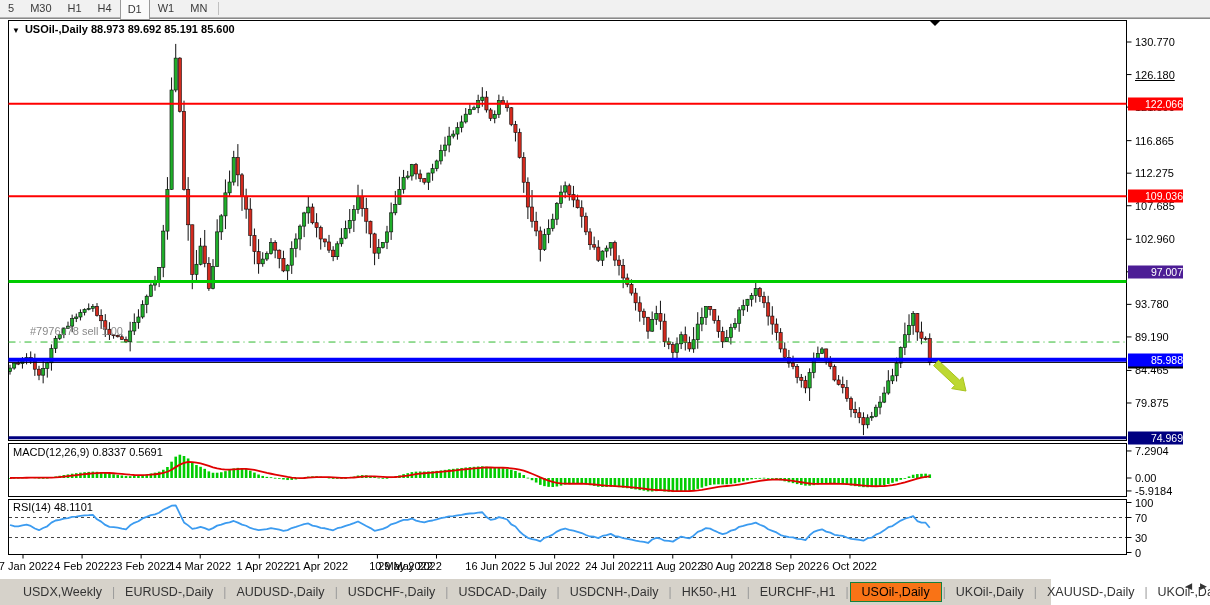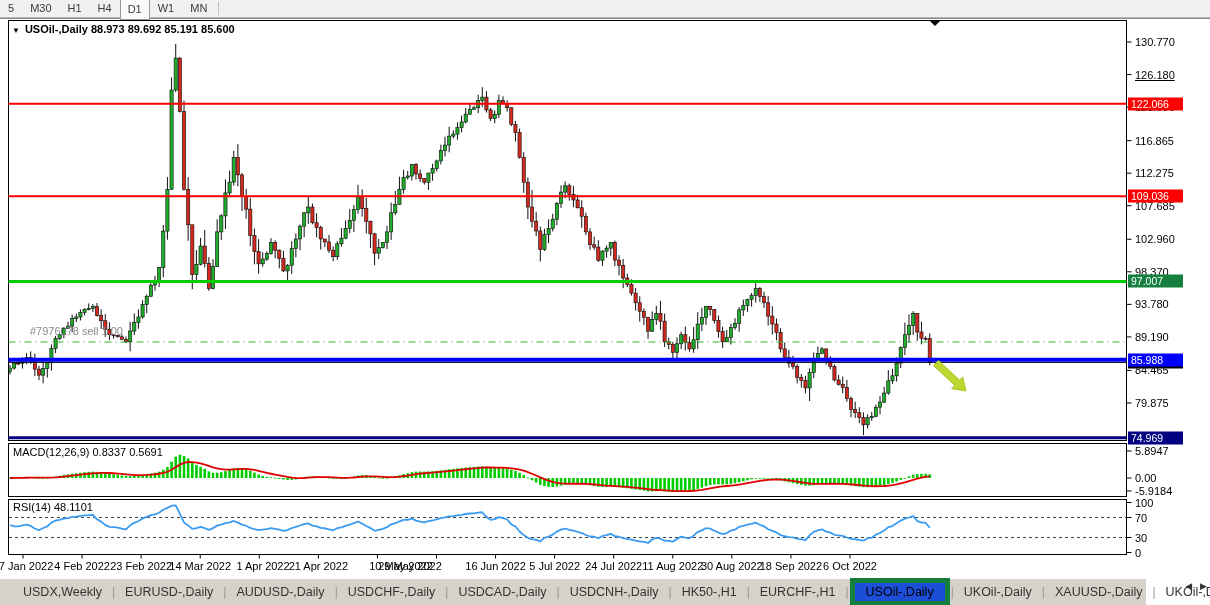"122.066" .plabel { text-align: left -> right }
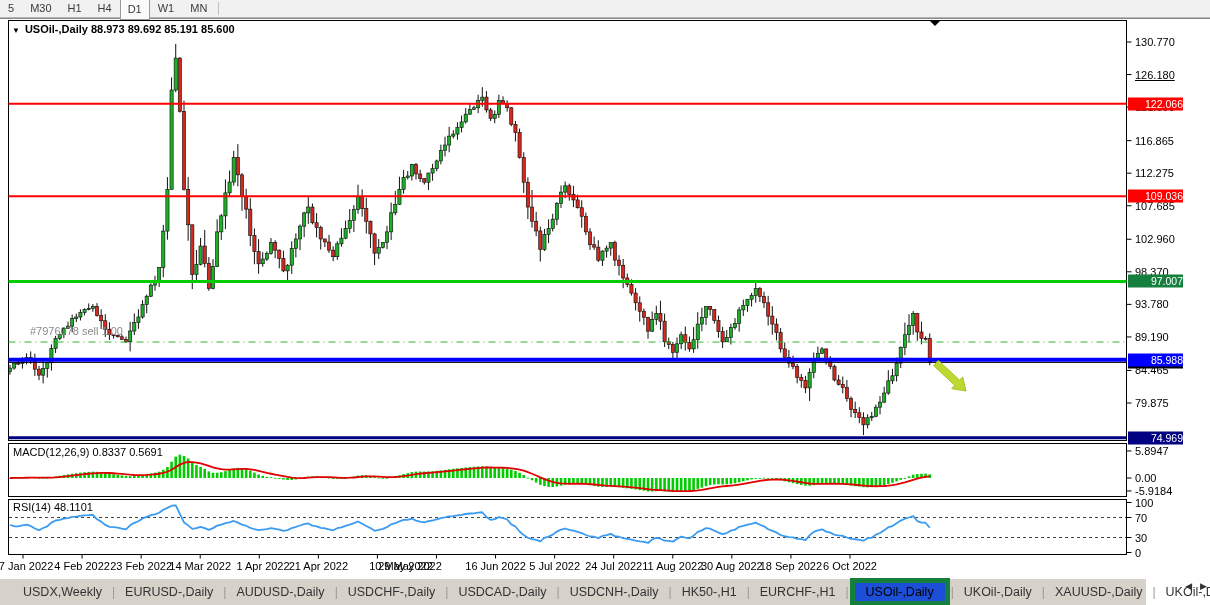"97.007" div.plabel { background: #15803d -> #4c1d95; top: 281px -> 272px }
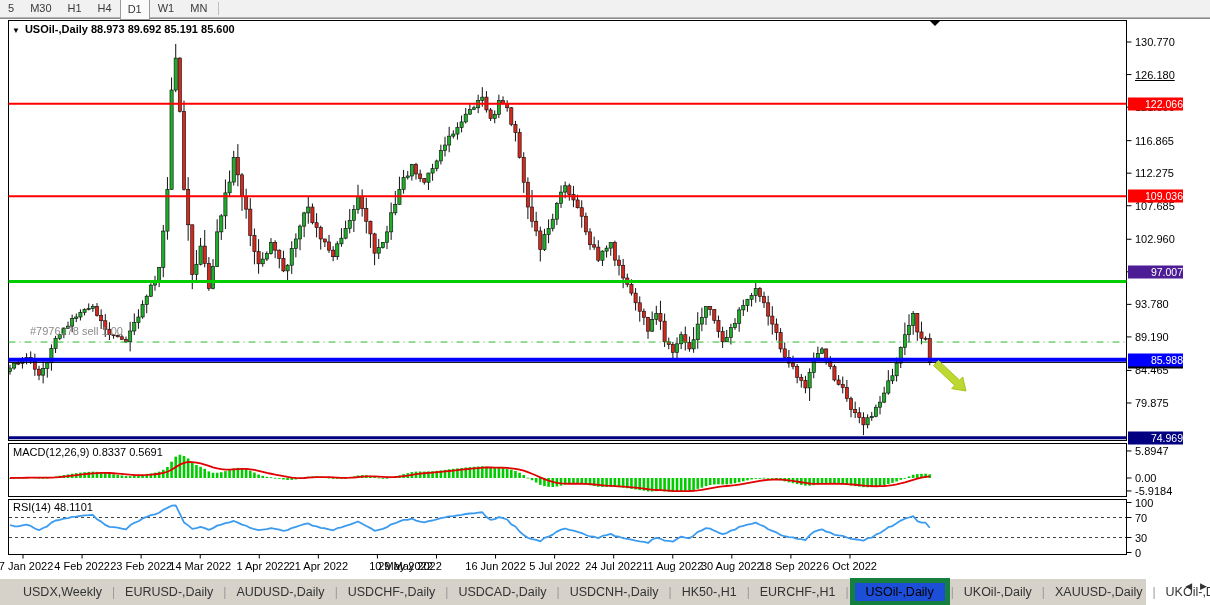"5.8947" span.ptick { text: 5.8947 -> 7.2904 }
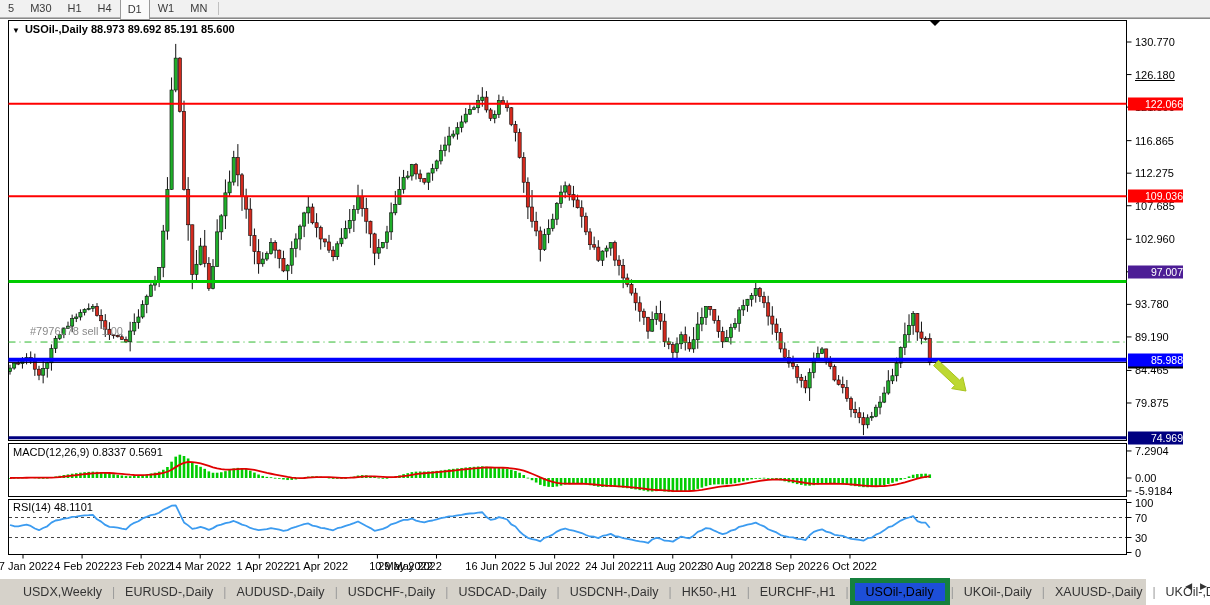"USDX,Weekly" #tabbar { width: 1146px -> 1051px }
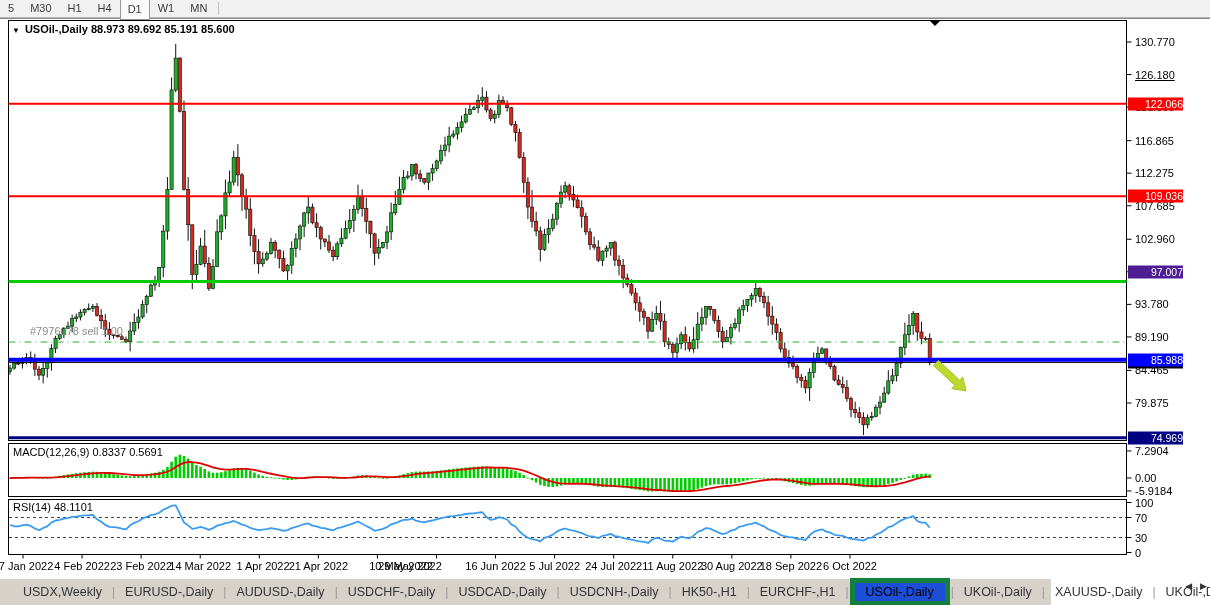"USOil-,Daily" .tab.active { background: #1d4ed8 -> #f97316; border: 5px solid #15803d -> 1px solid #15803d }
